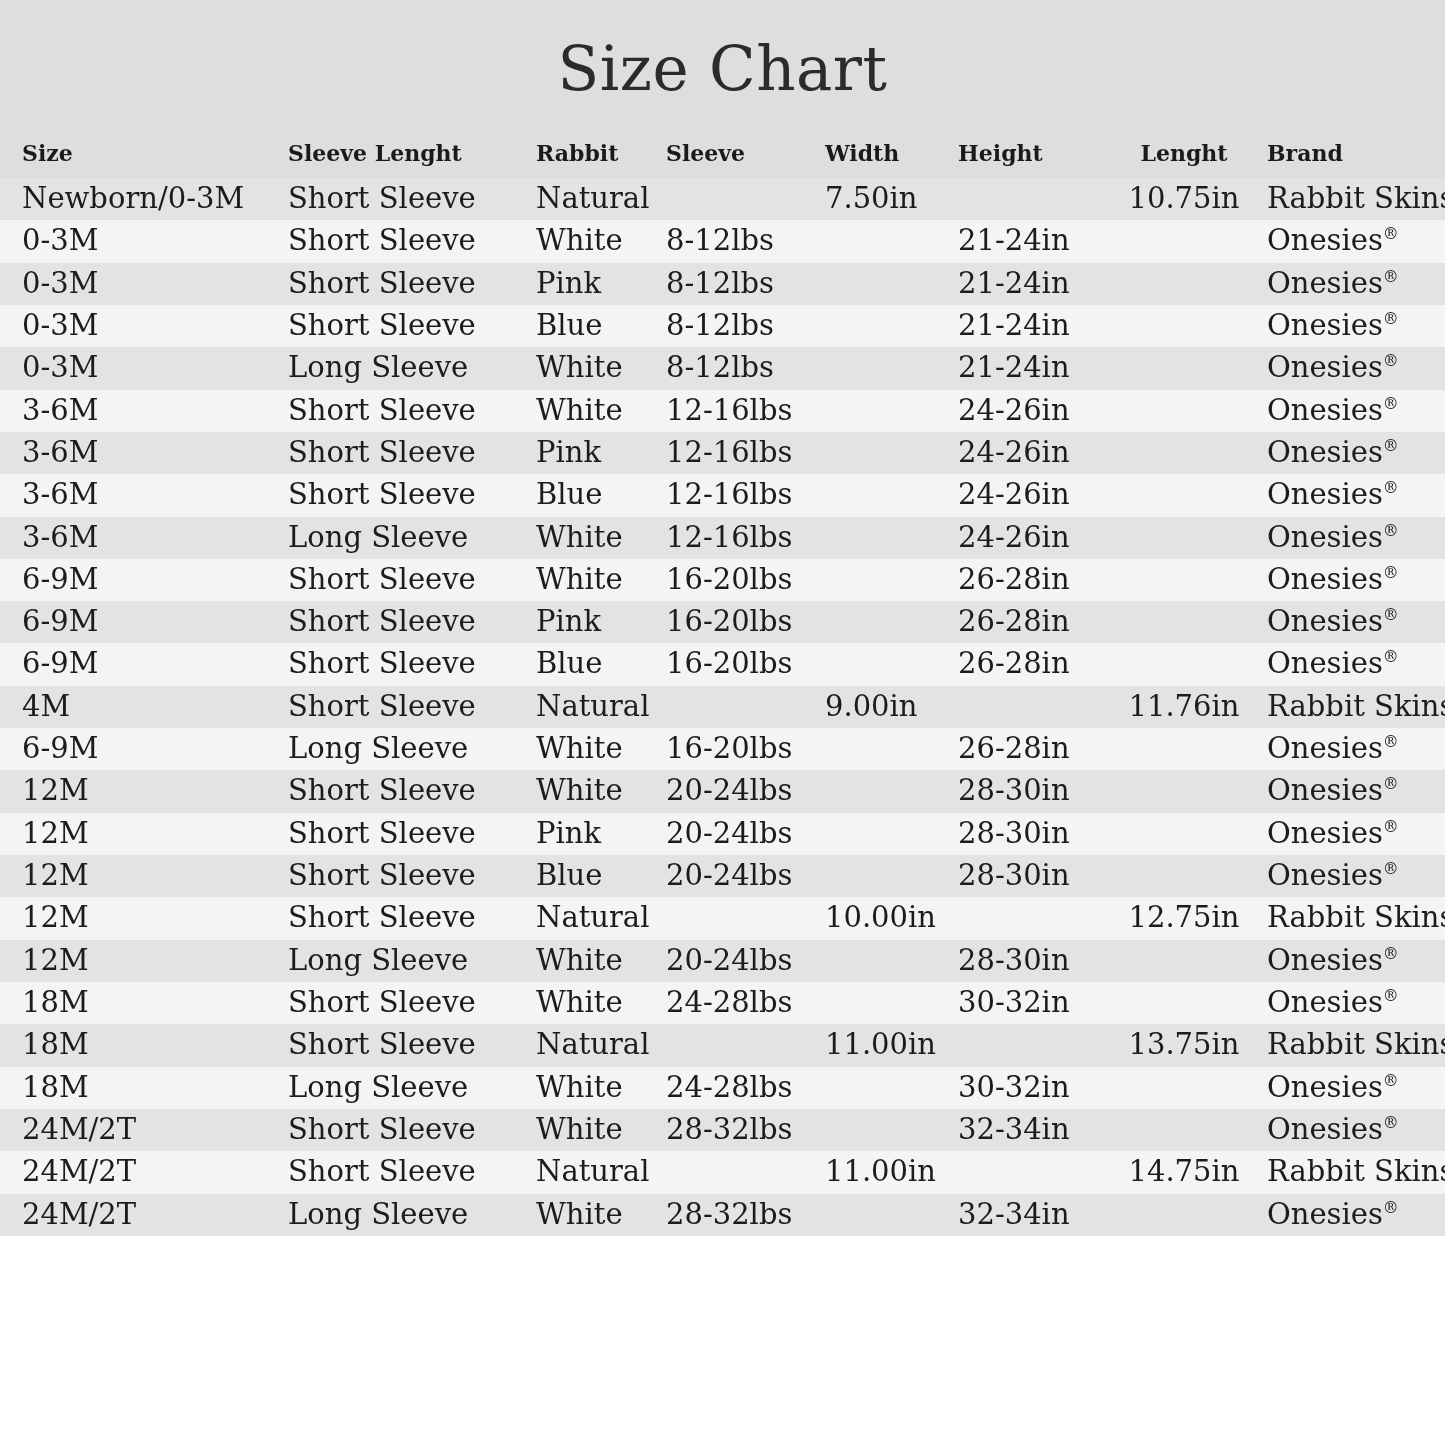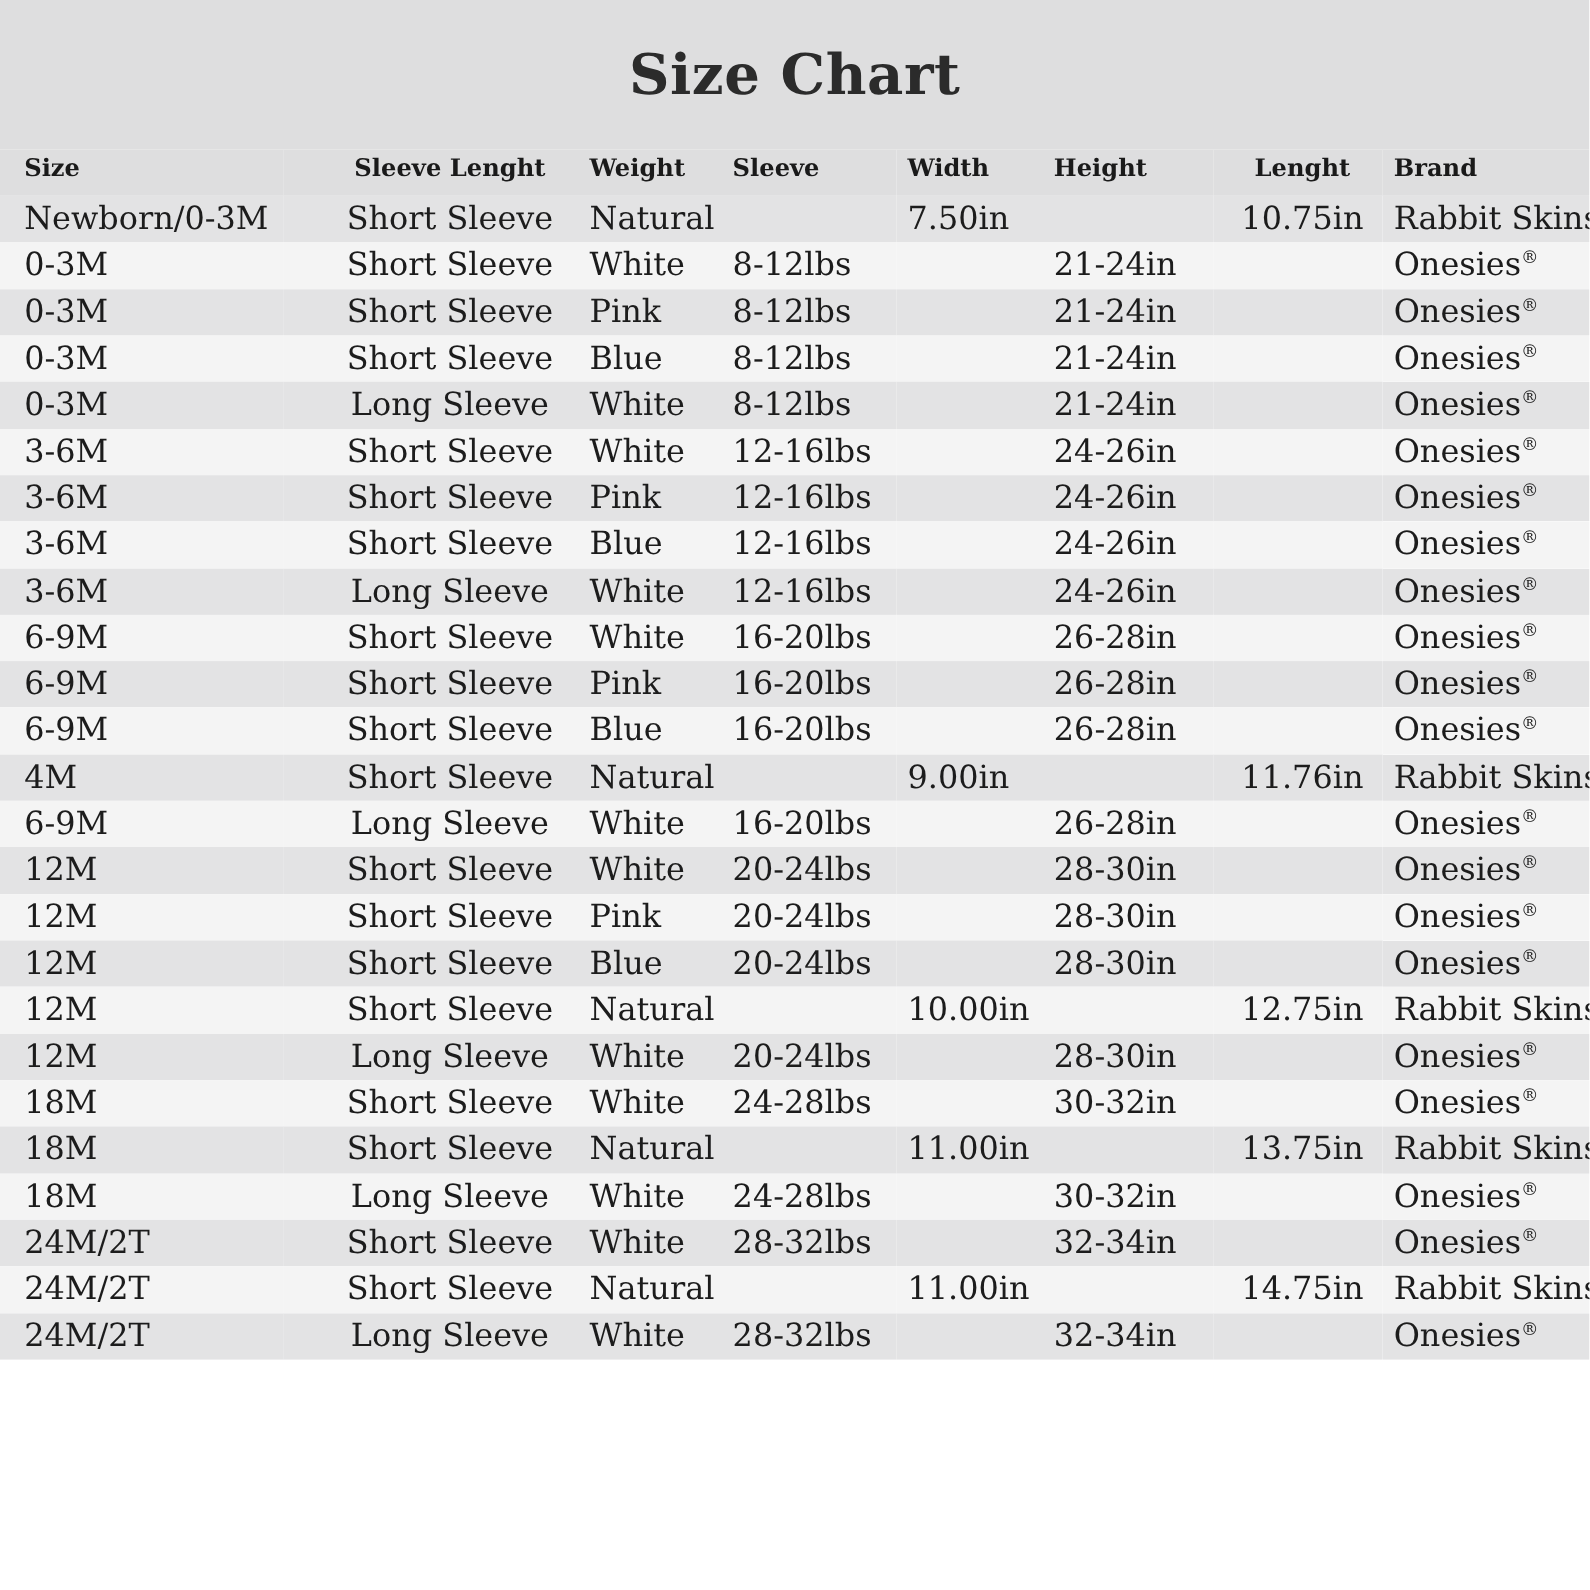"Size Chart" .title { font-size: 51px -> 61px; font-weight: 700 -> 400 }
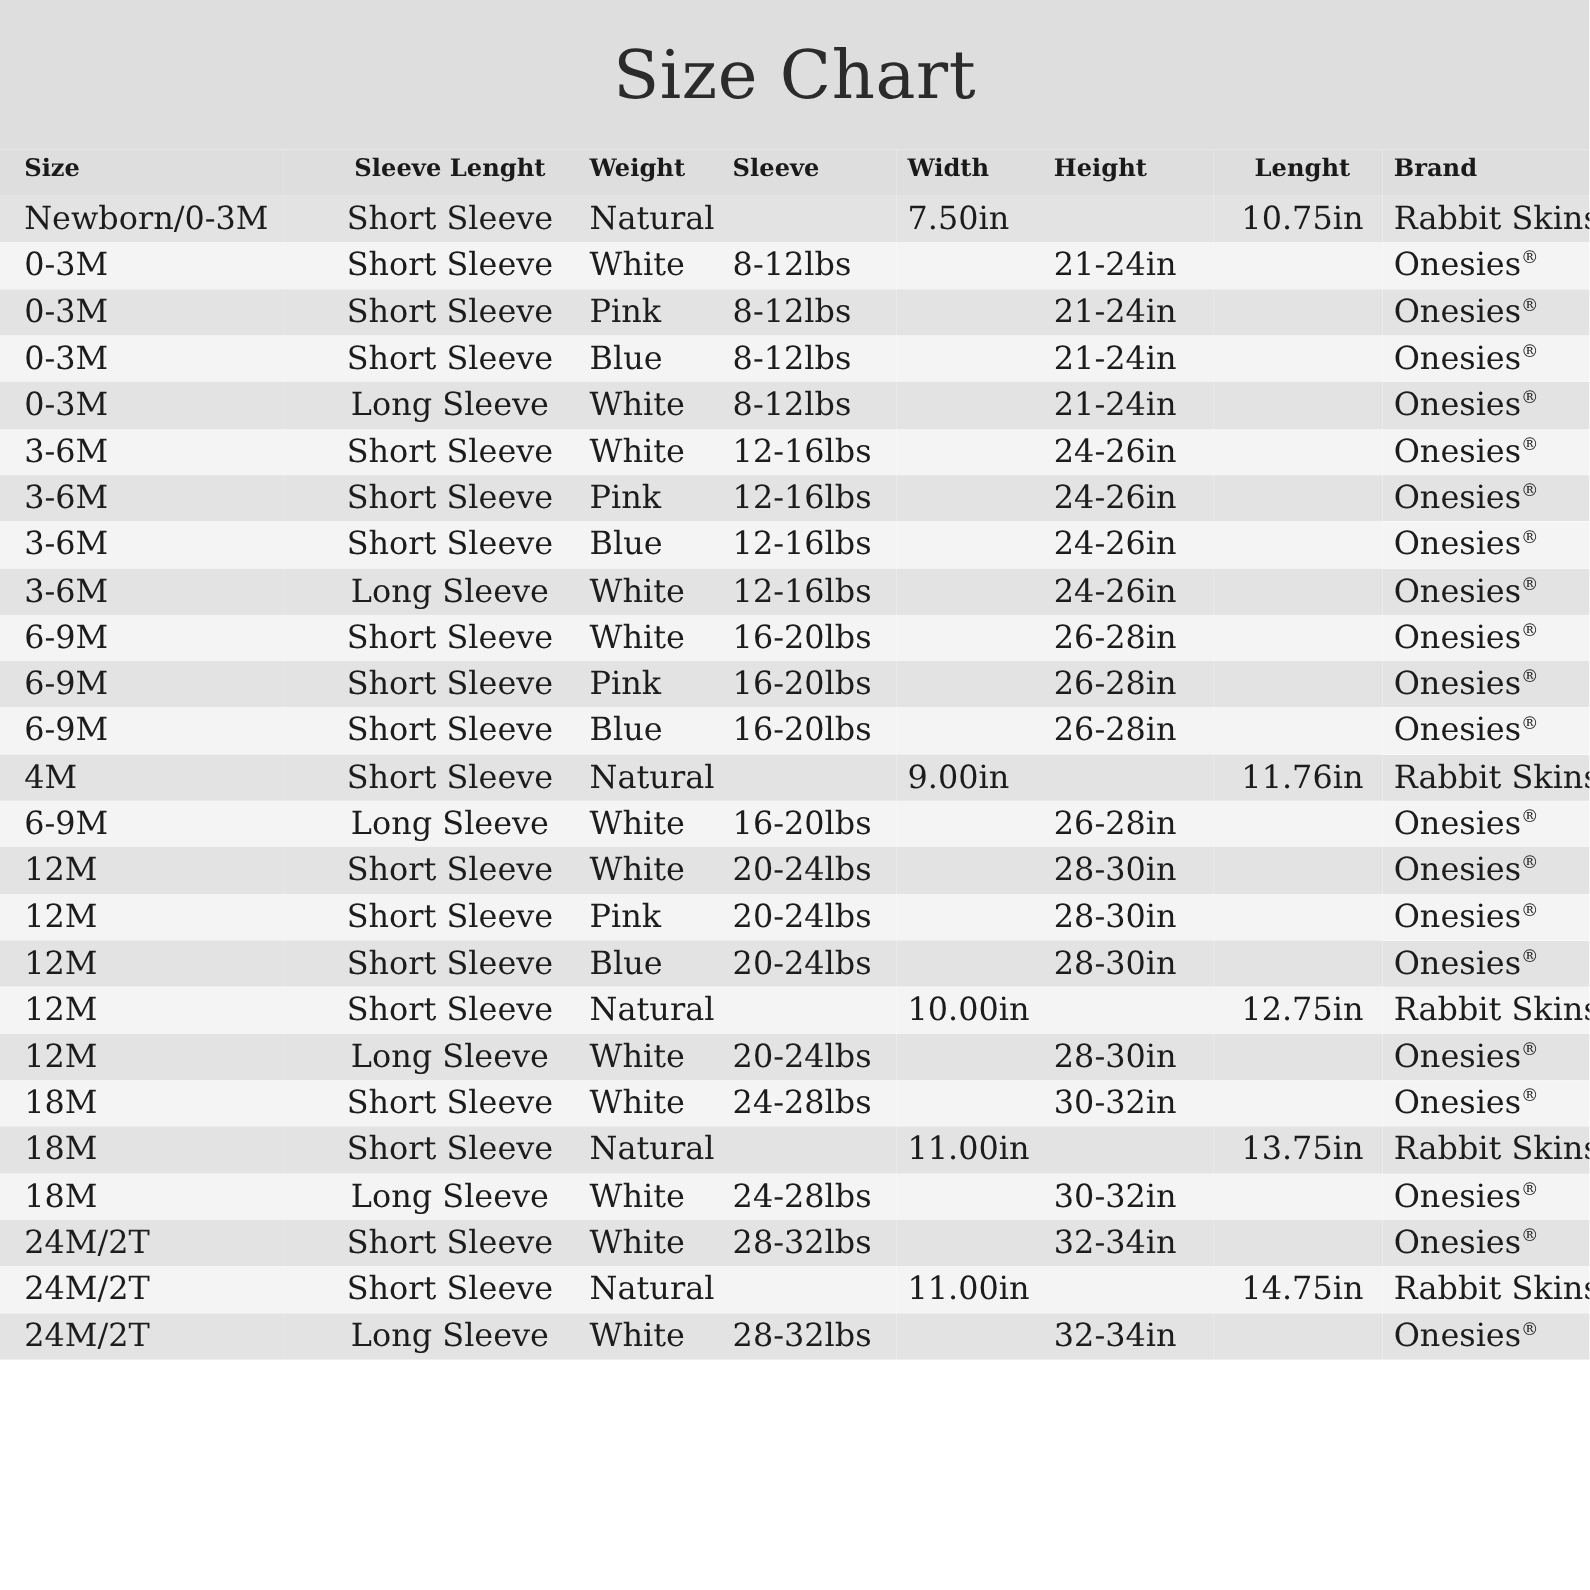"Sleeve Lenght" .pad-1 { text-align: center -> none }
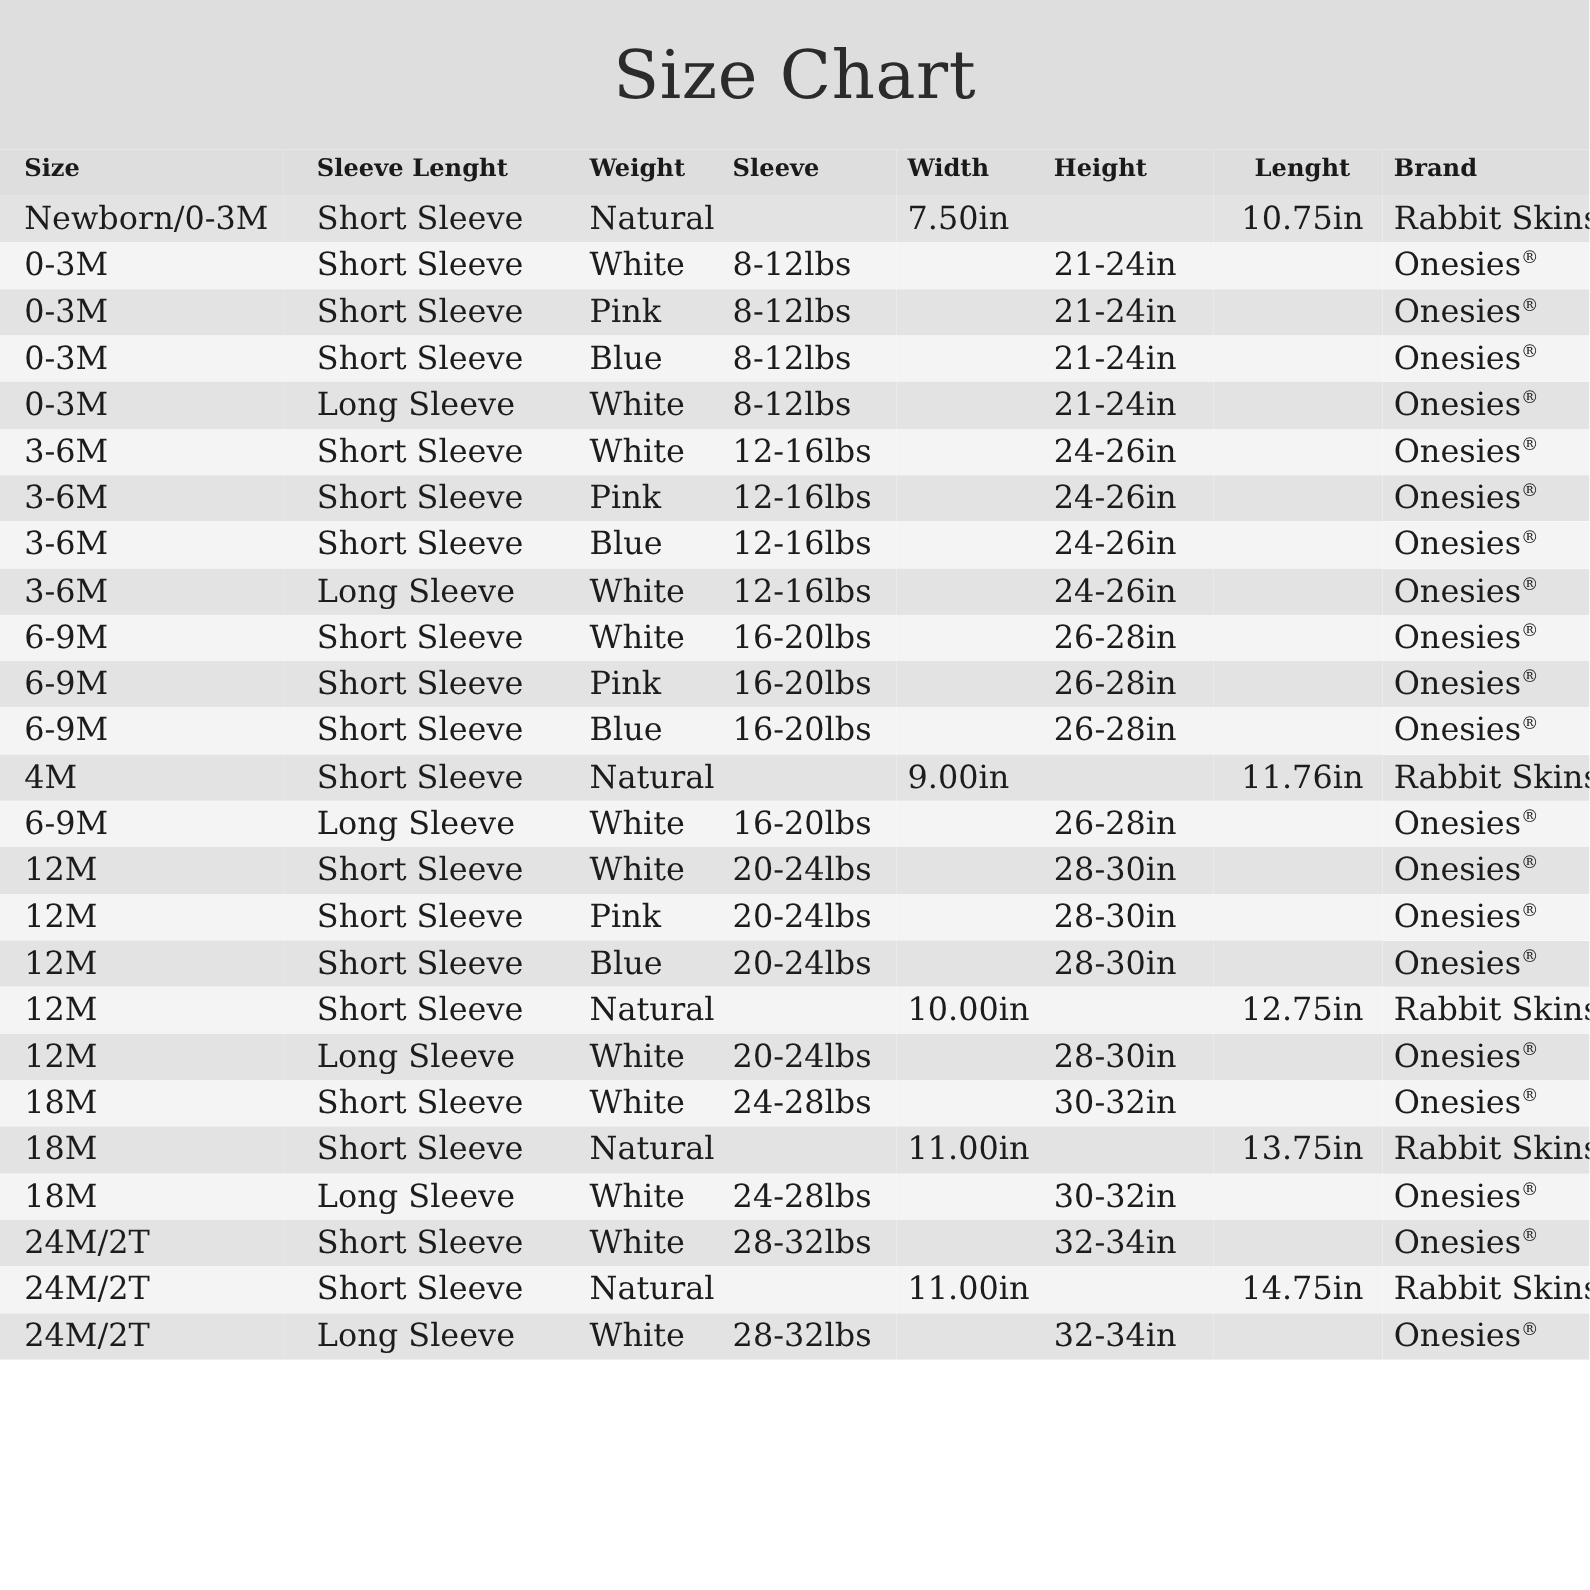"Weight" th.pad-2 { text: Weight -> Rabbit }
